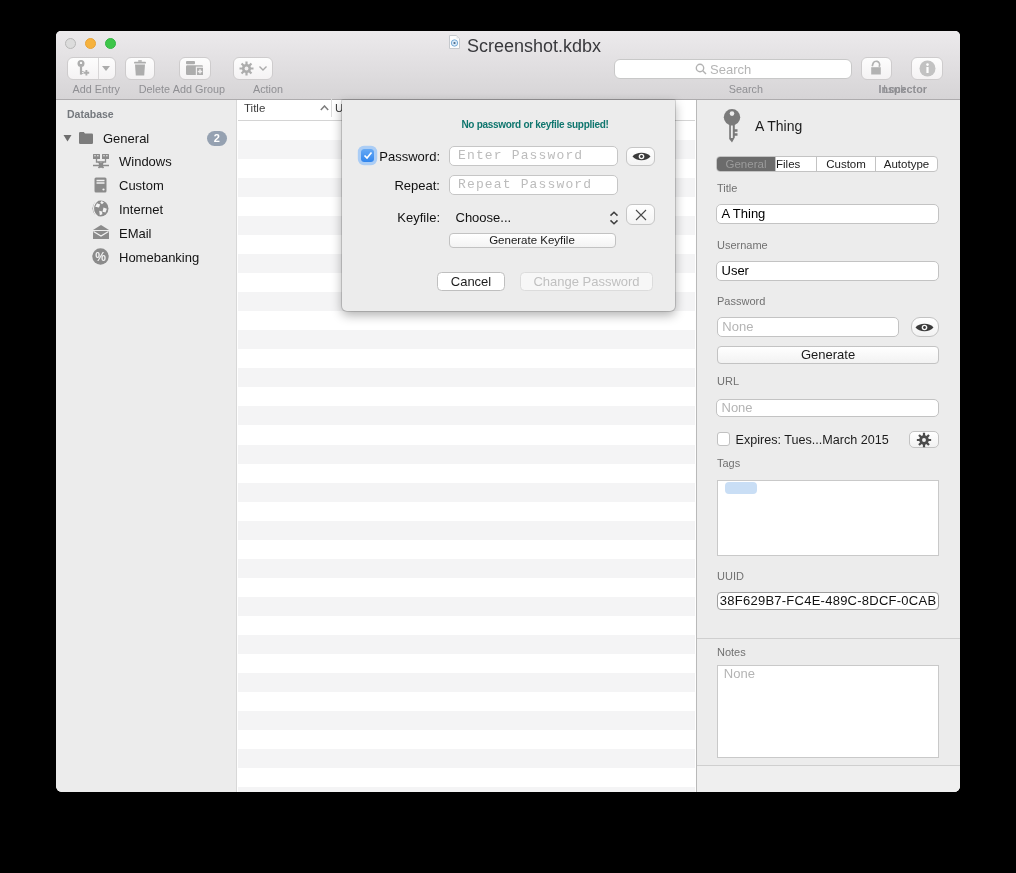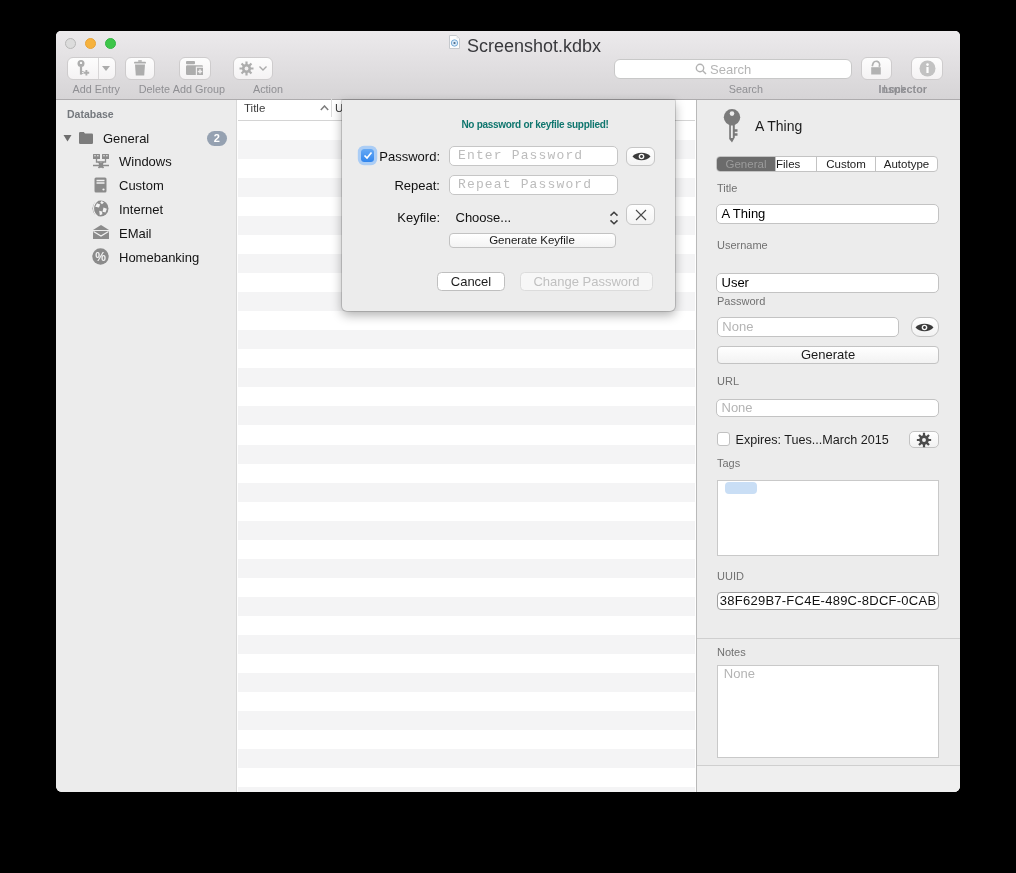"User" div.ifield { top: 173px -> 161px }
